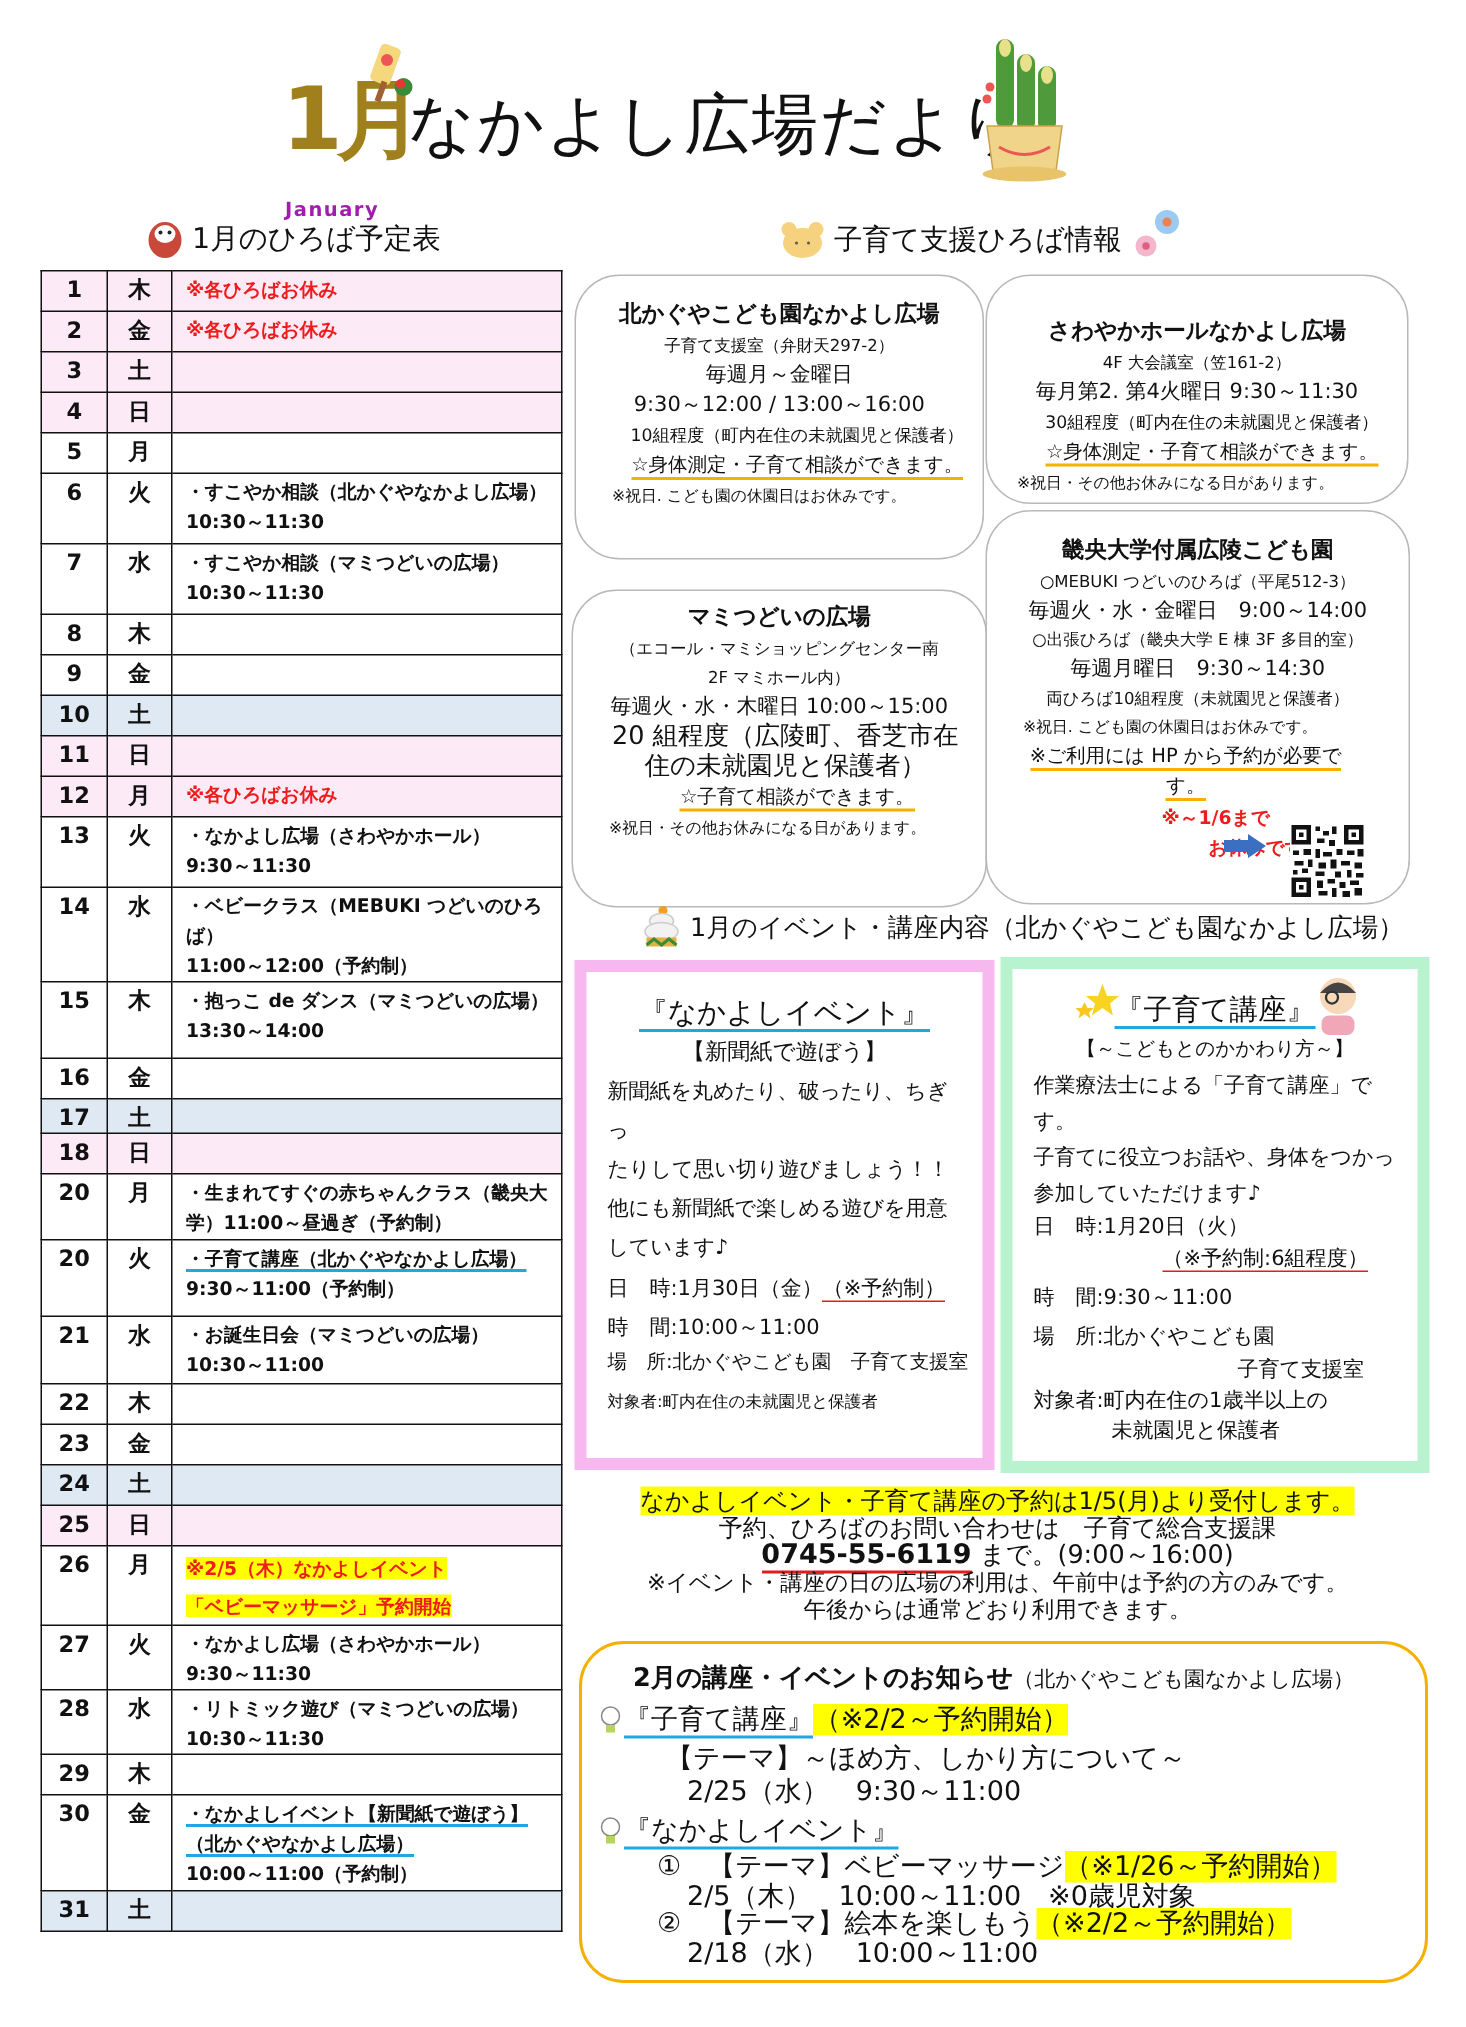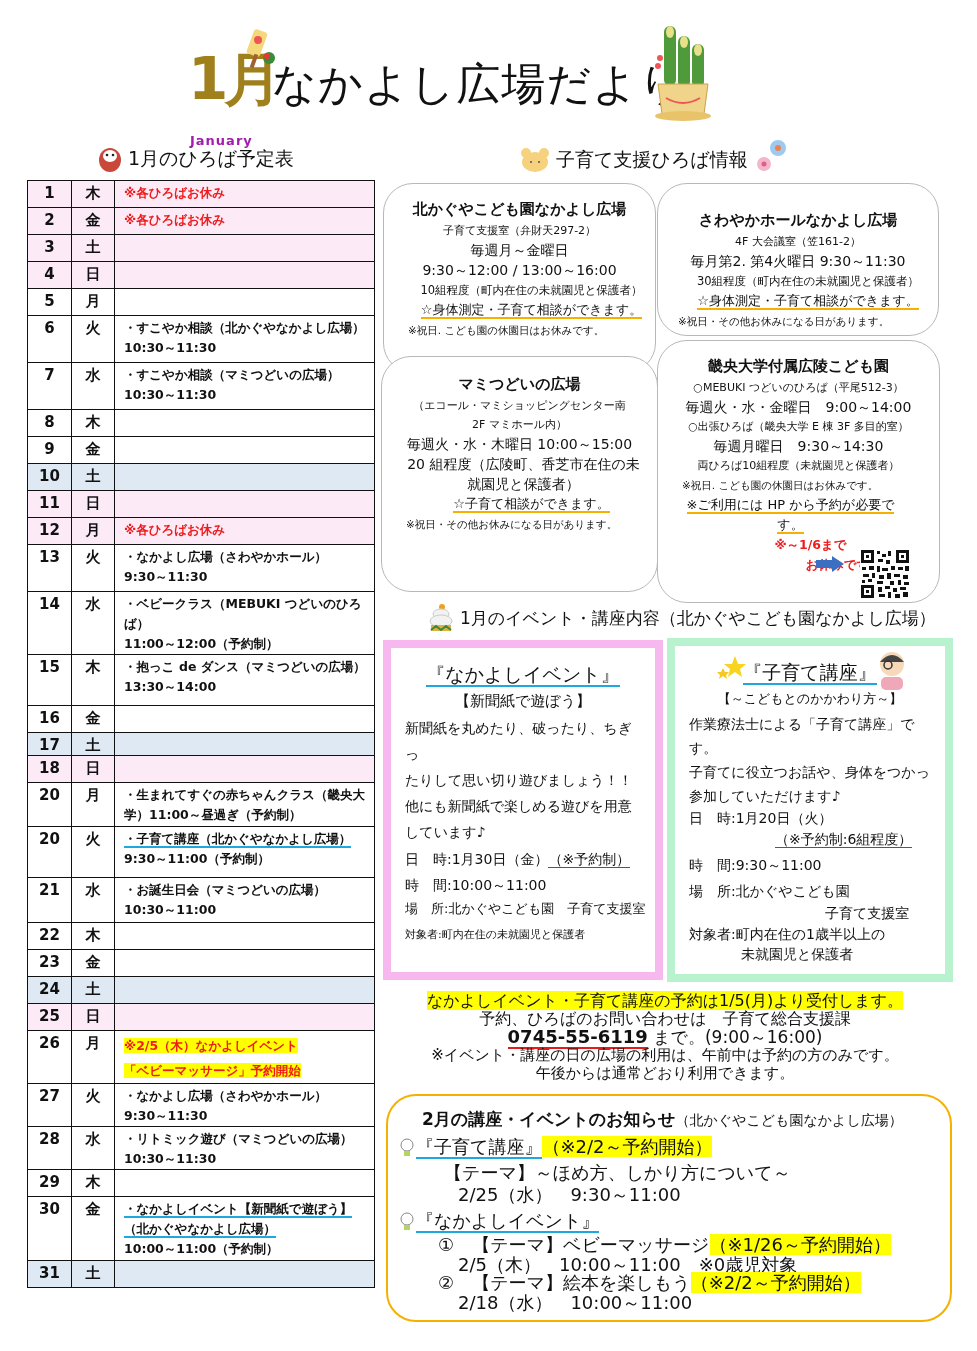"マミつどいの広場" div.ibox { height: 236px -> 212px; padding-top: 18px -> 8px; top: 356px -> 393px }
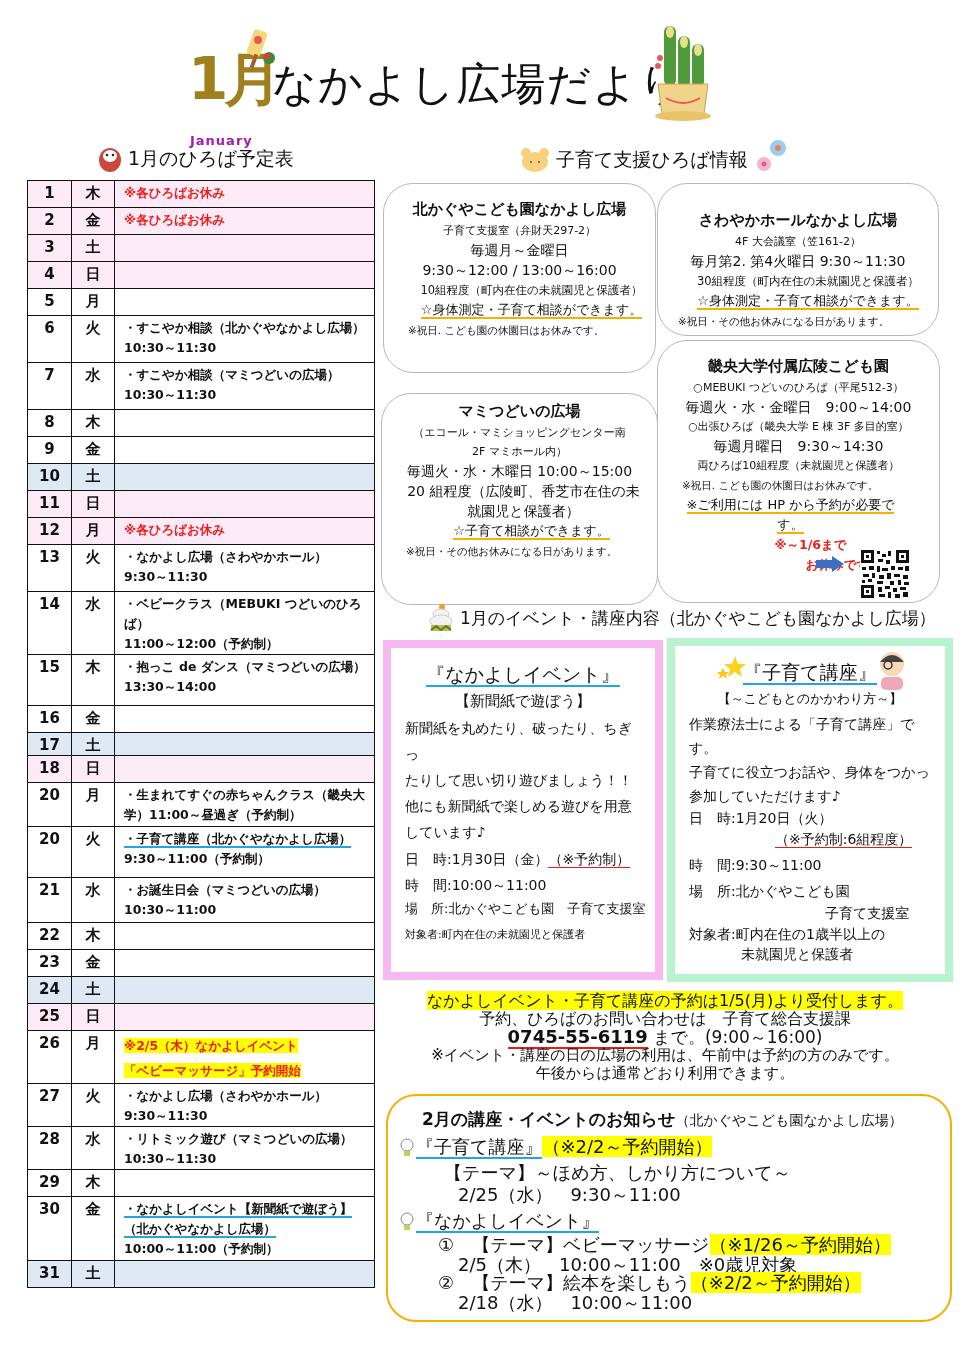"20 組程度（広陵町、香芝市在住の未就園児と保護者）" div.l { font-size: 14px -> 17px }
